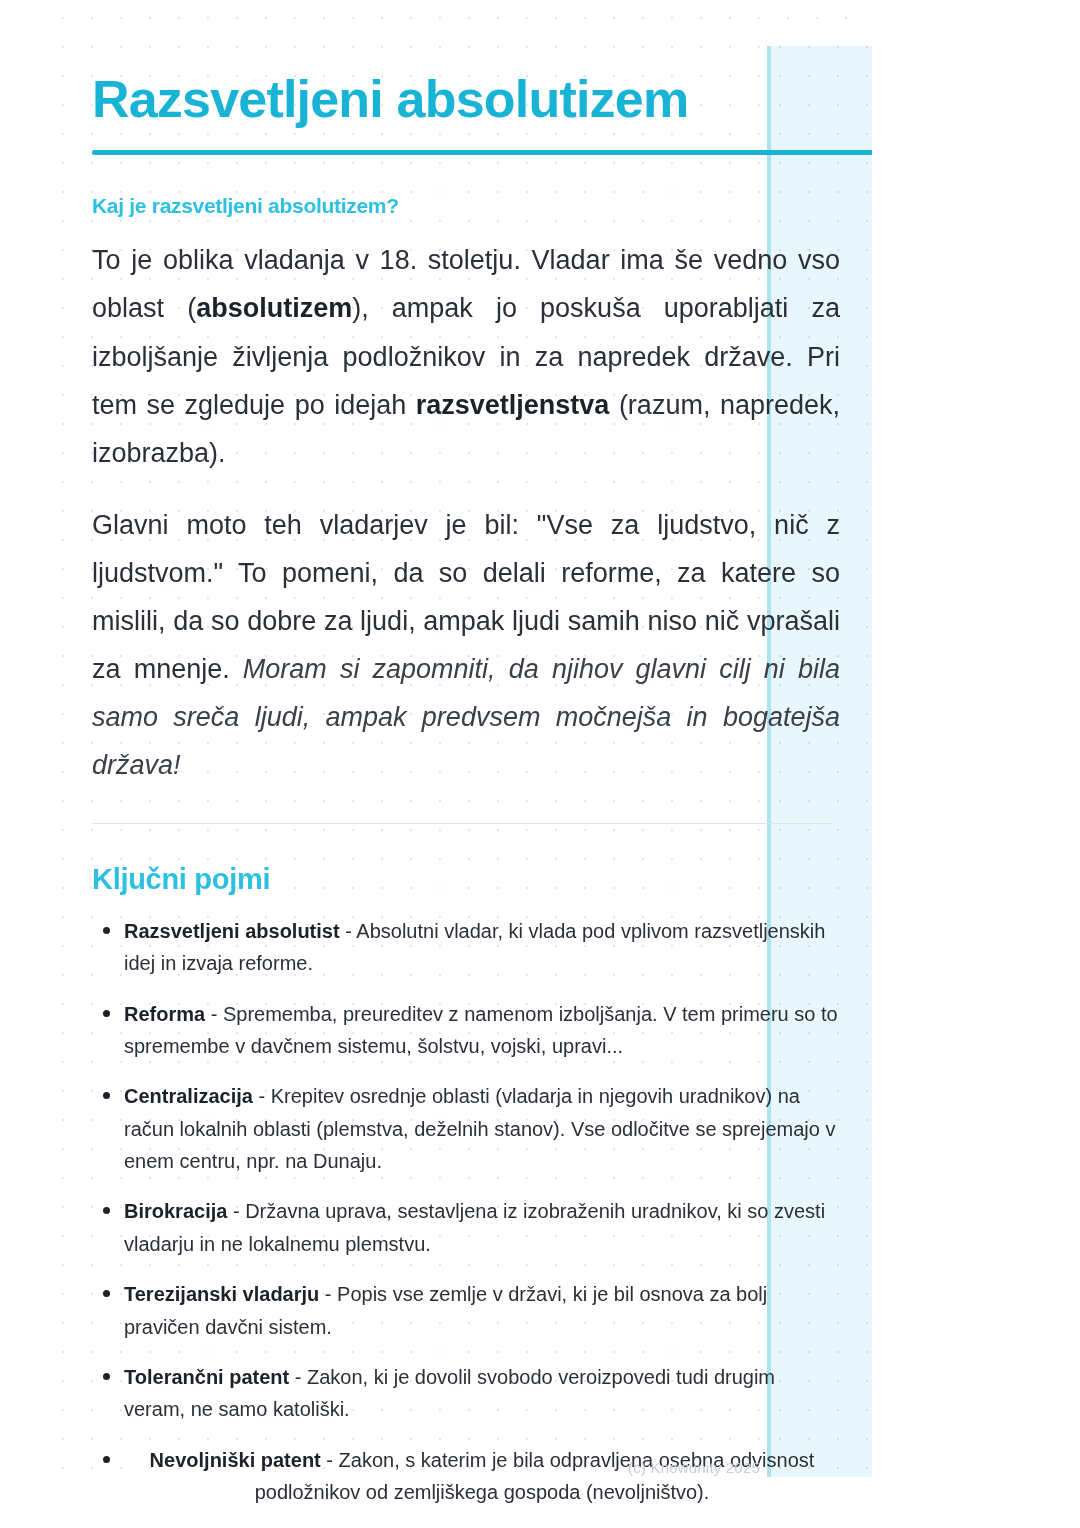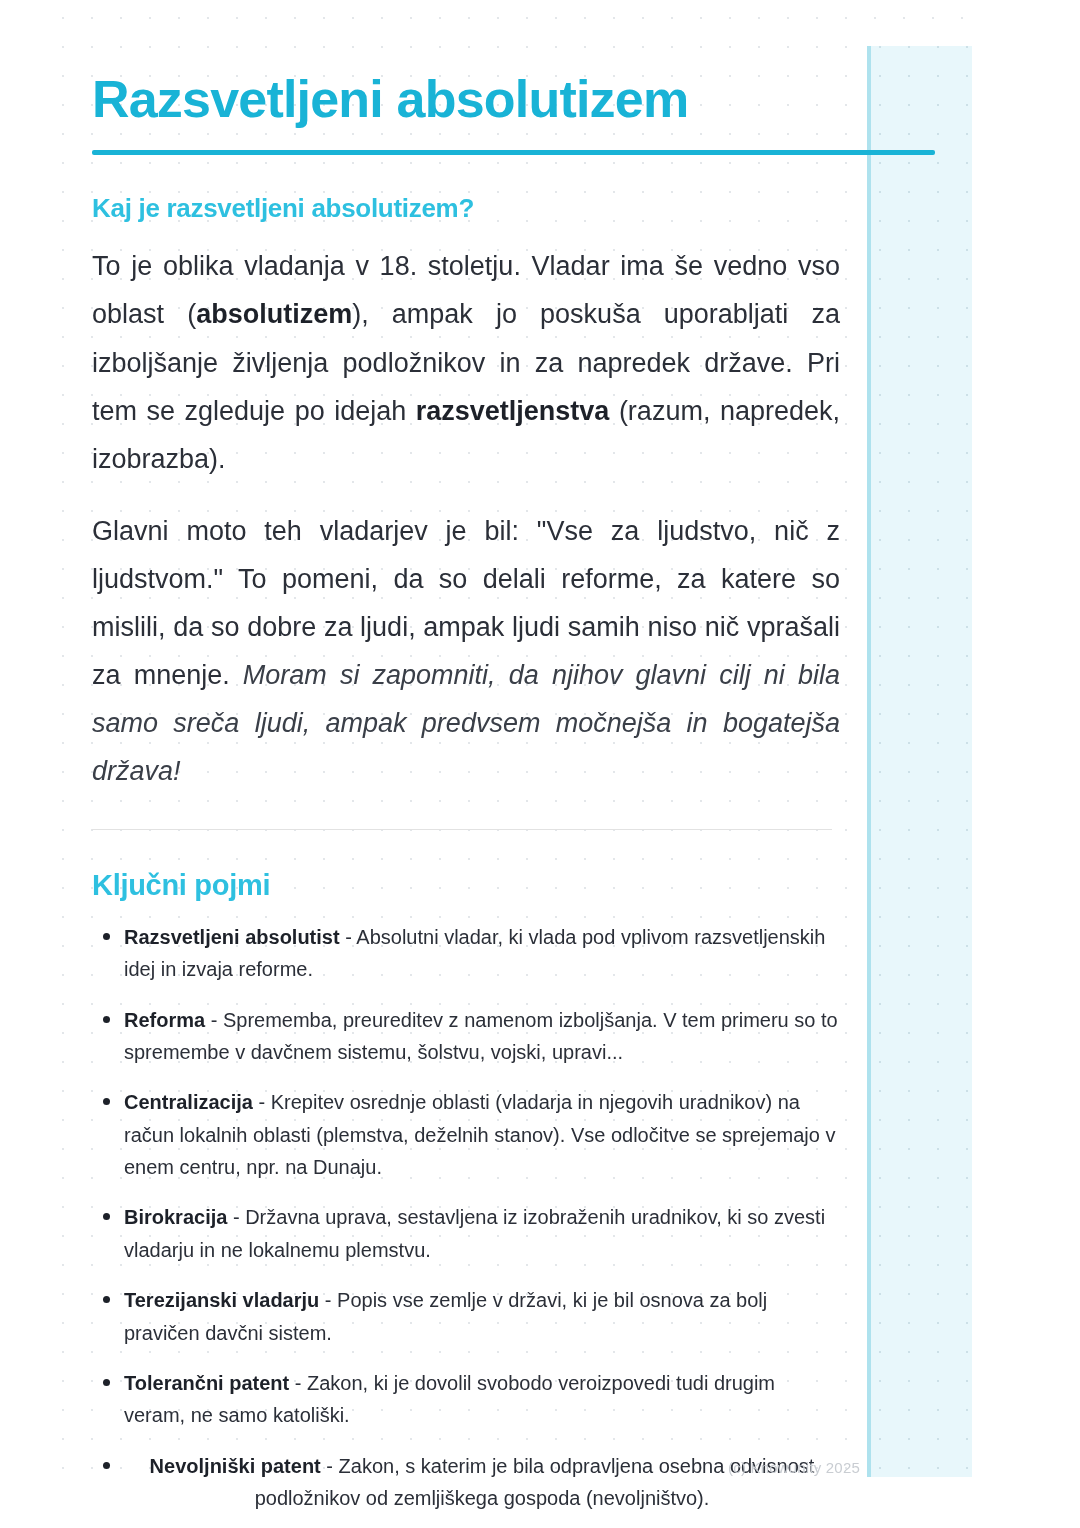"Razsvetljeni absolutizem" .page { width: 972px -> 872px }
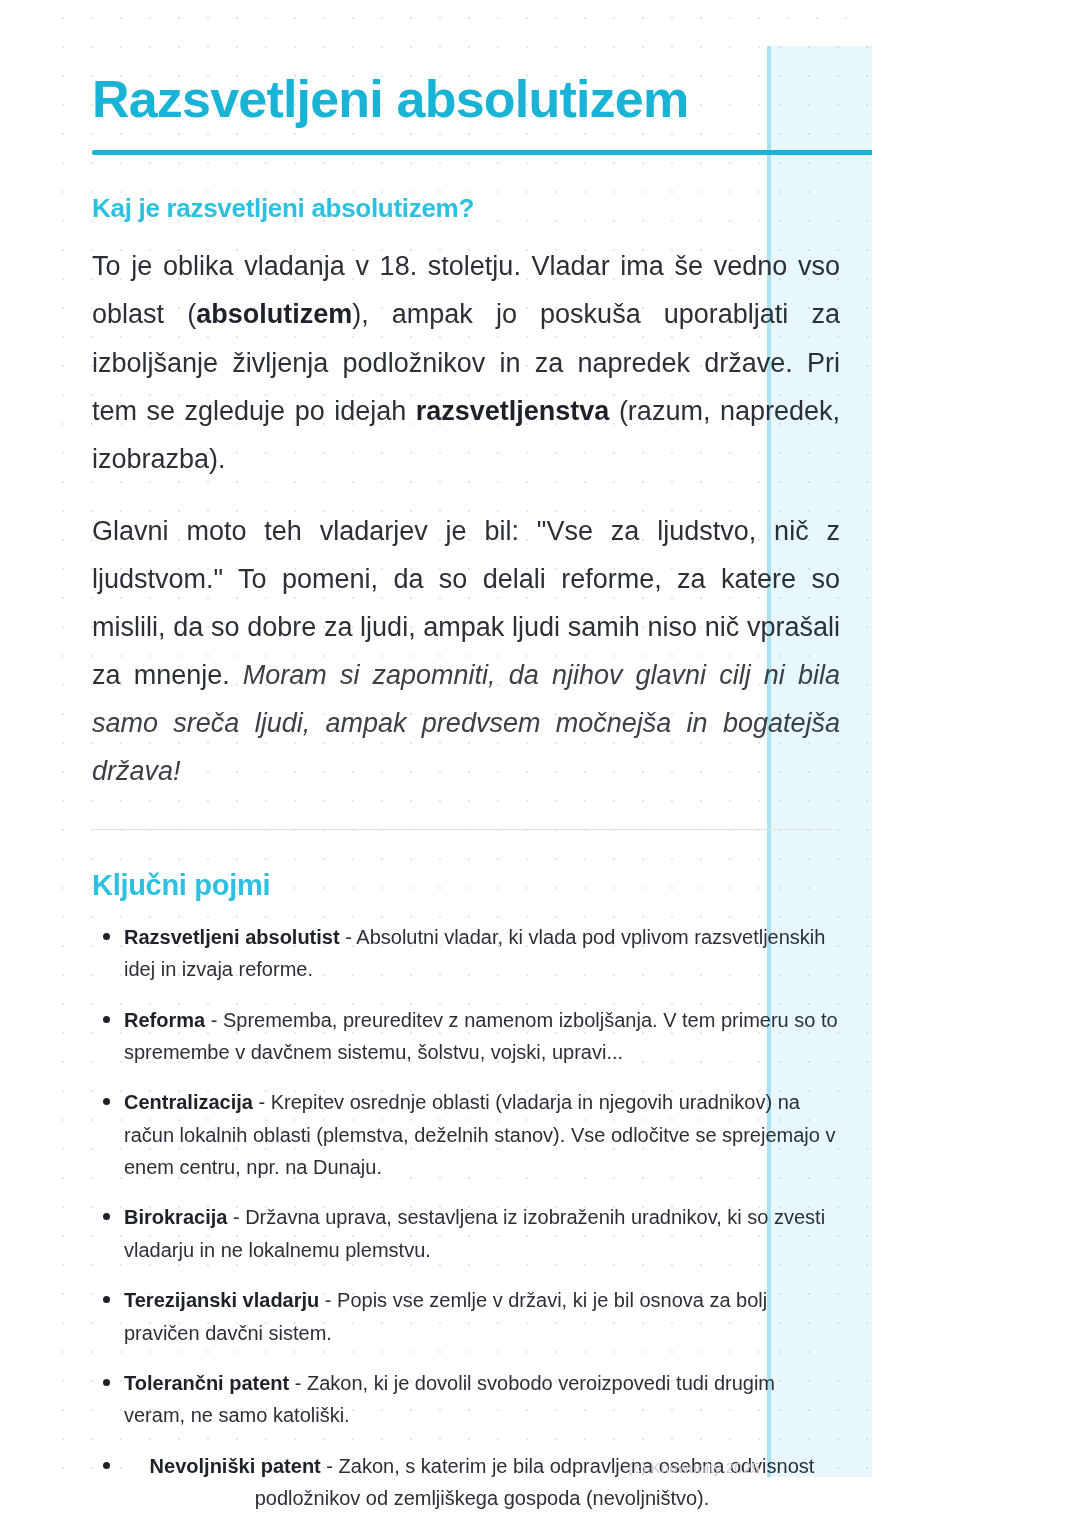"Kaj je razsvetljeni absolutizem?" .section-heading { font-size: 26px -> 21px }
